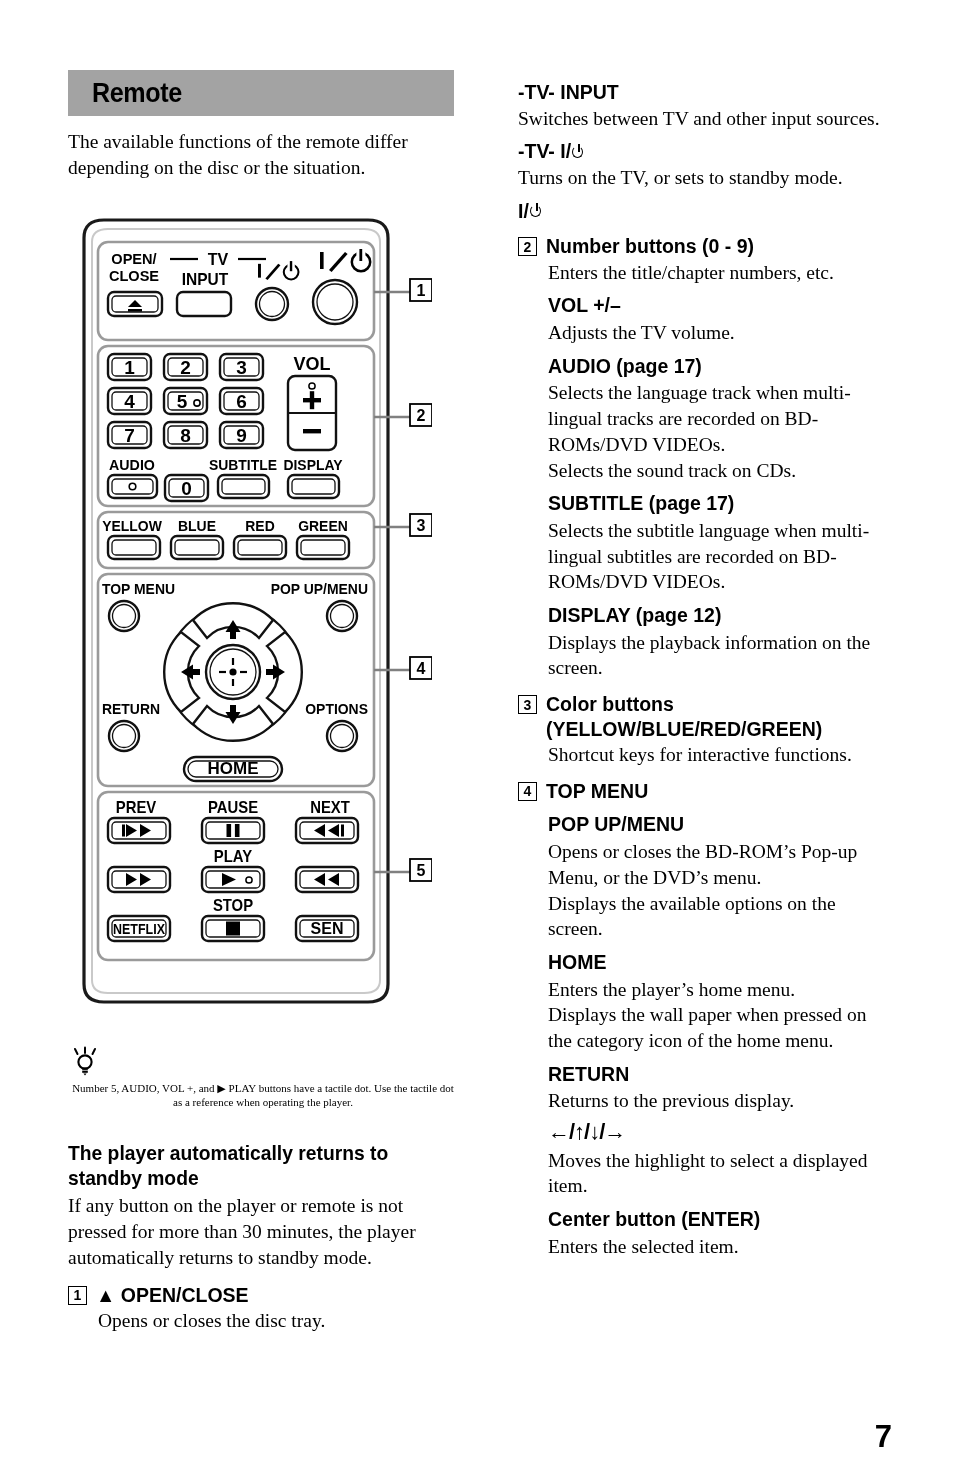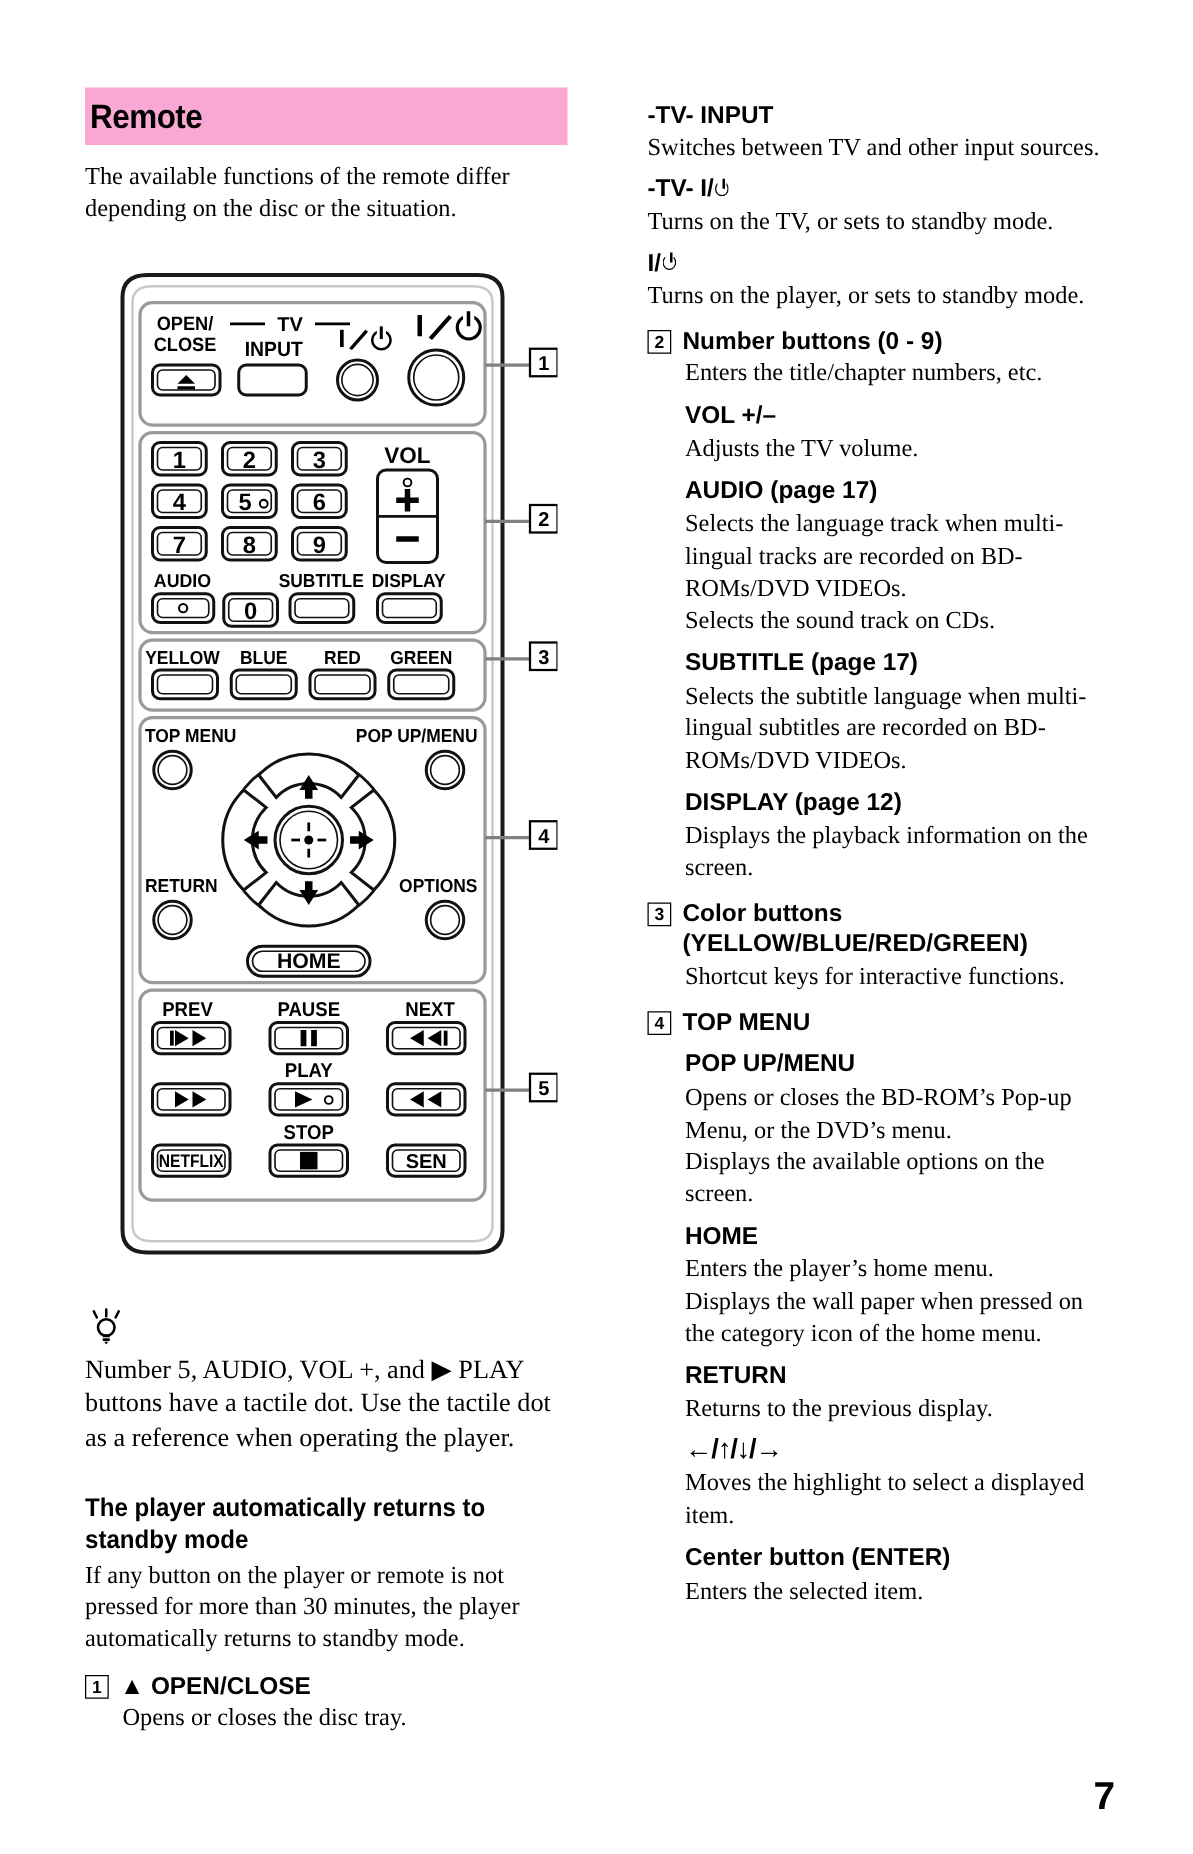"Remote" .sec-bar { background: #f9a8d4 -> #a3a3a3; padding-left: 4px -> 24px }
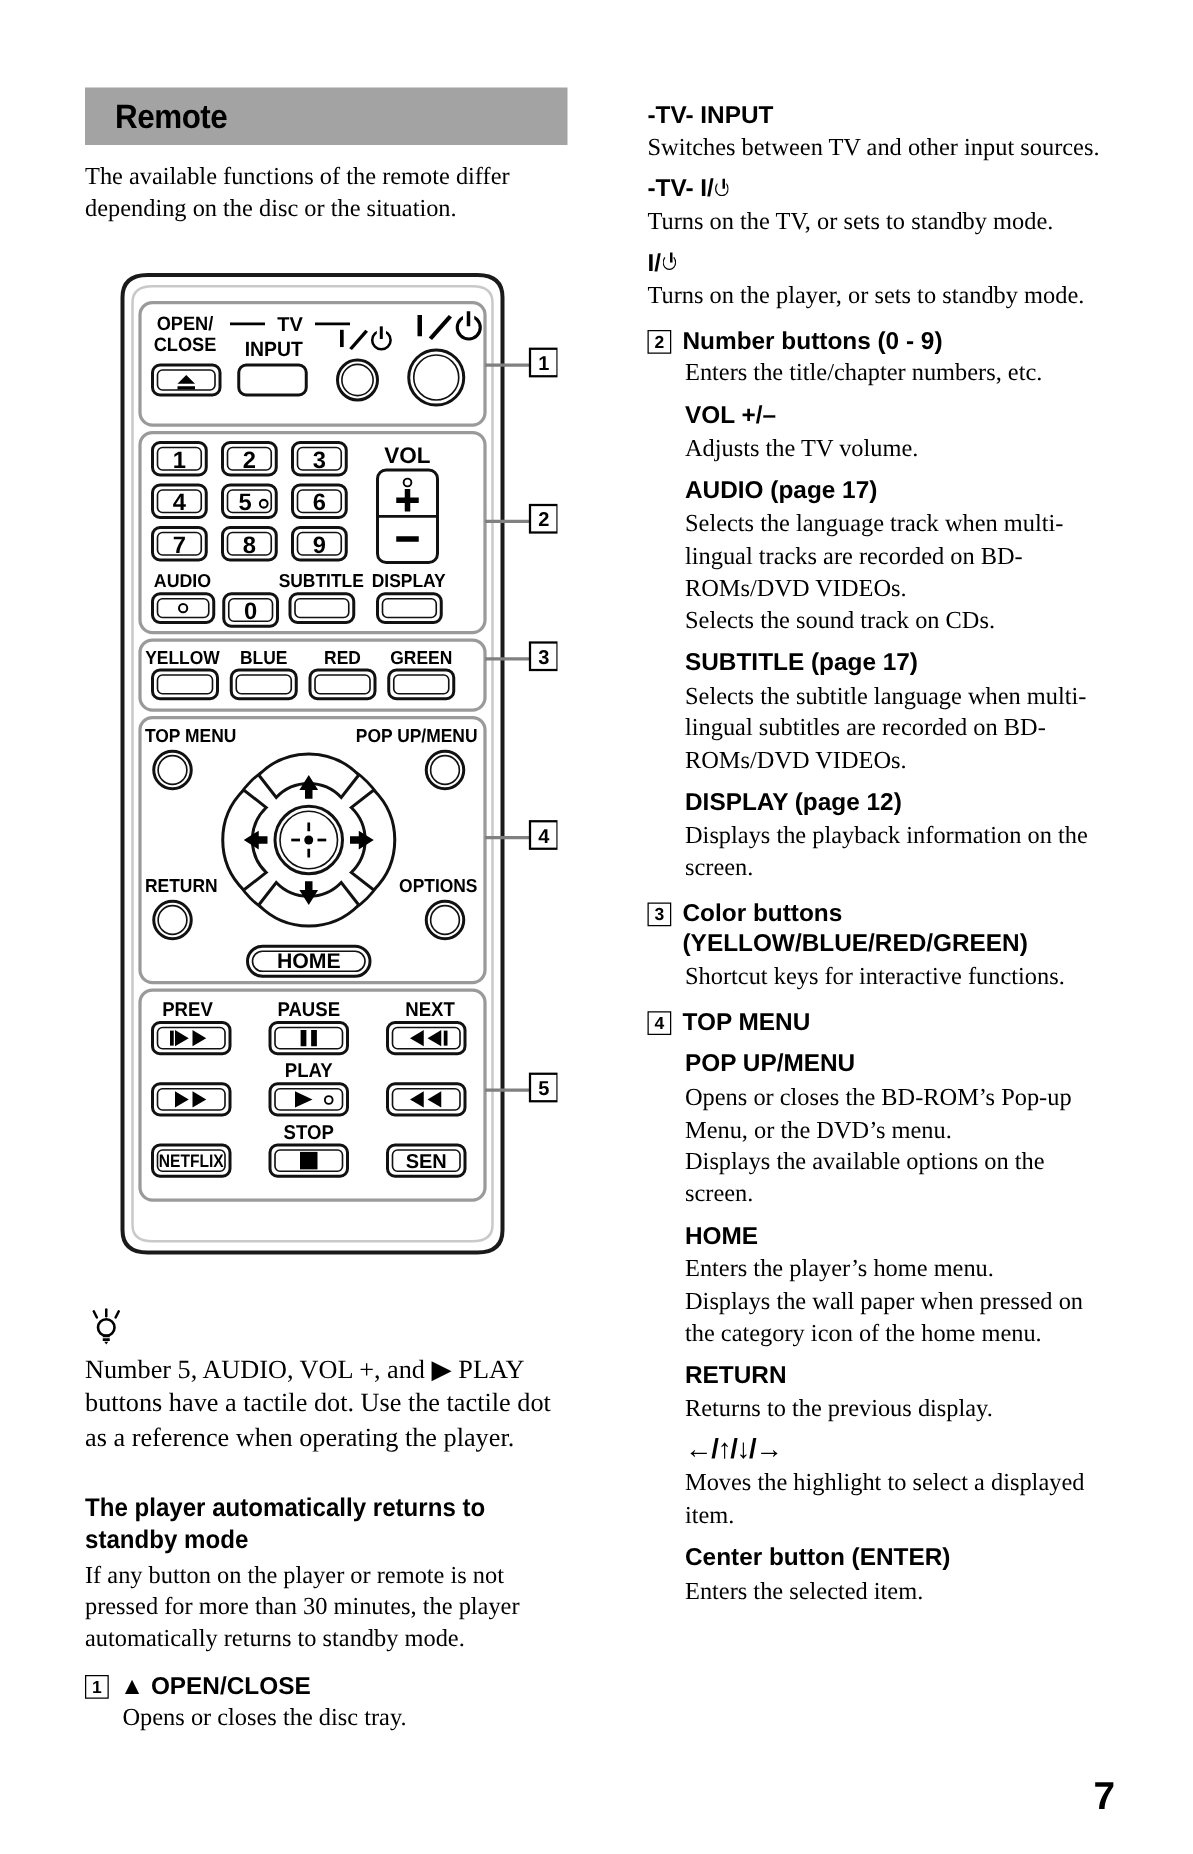"Turns on the player, or" div.bd { html: <div>Turns on the player, or sets to standby mode.</div> -> none }
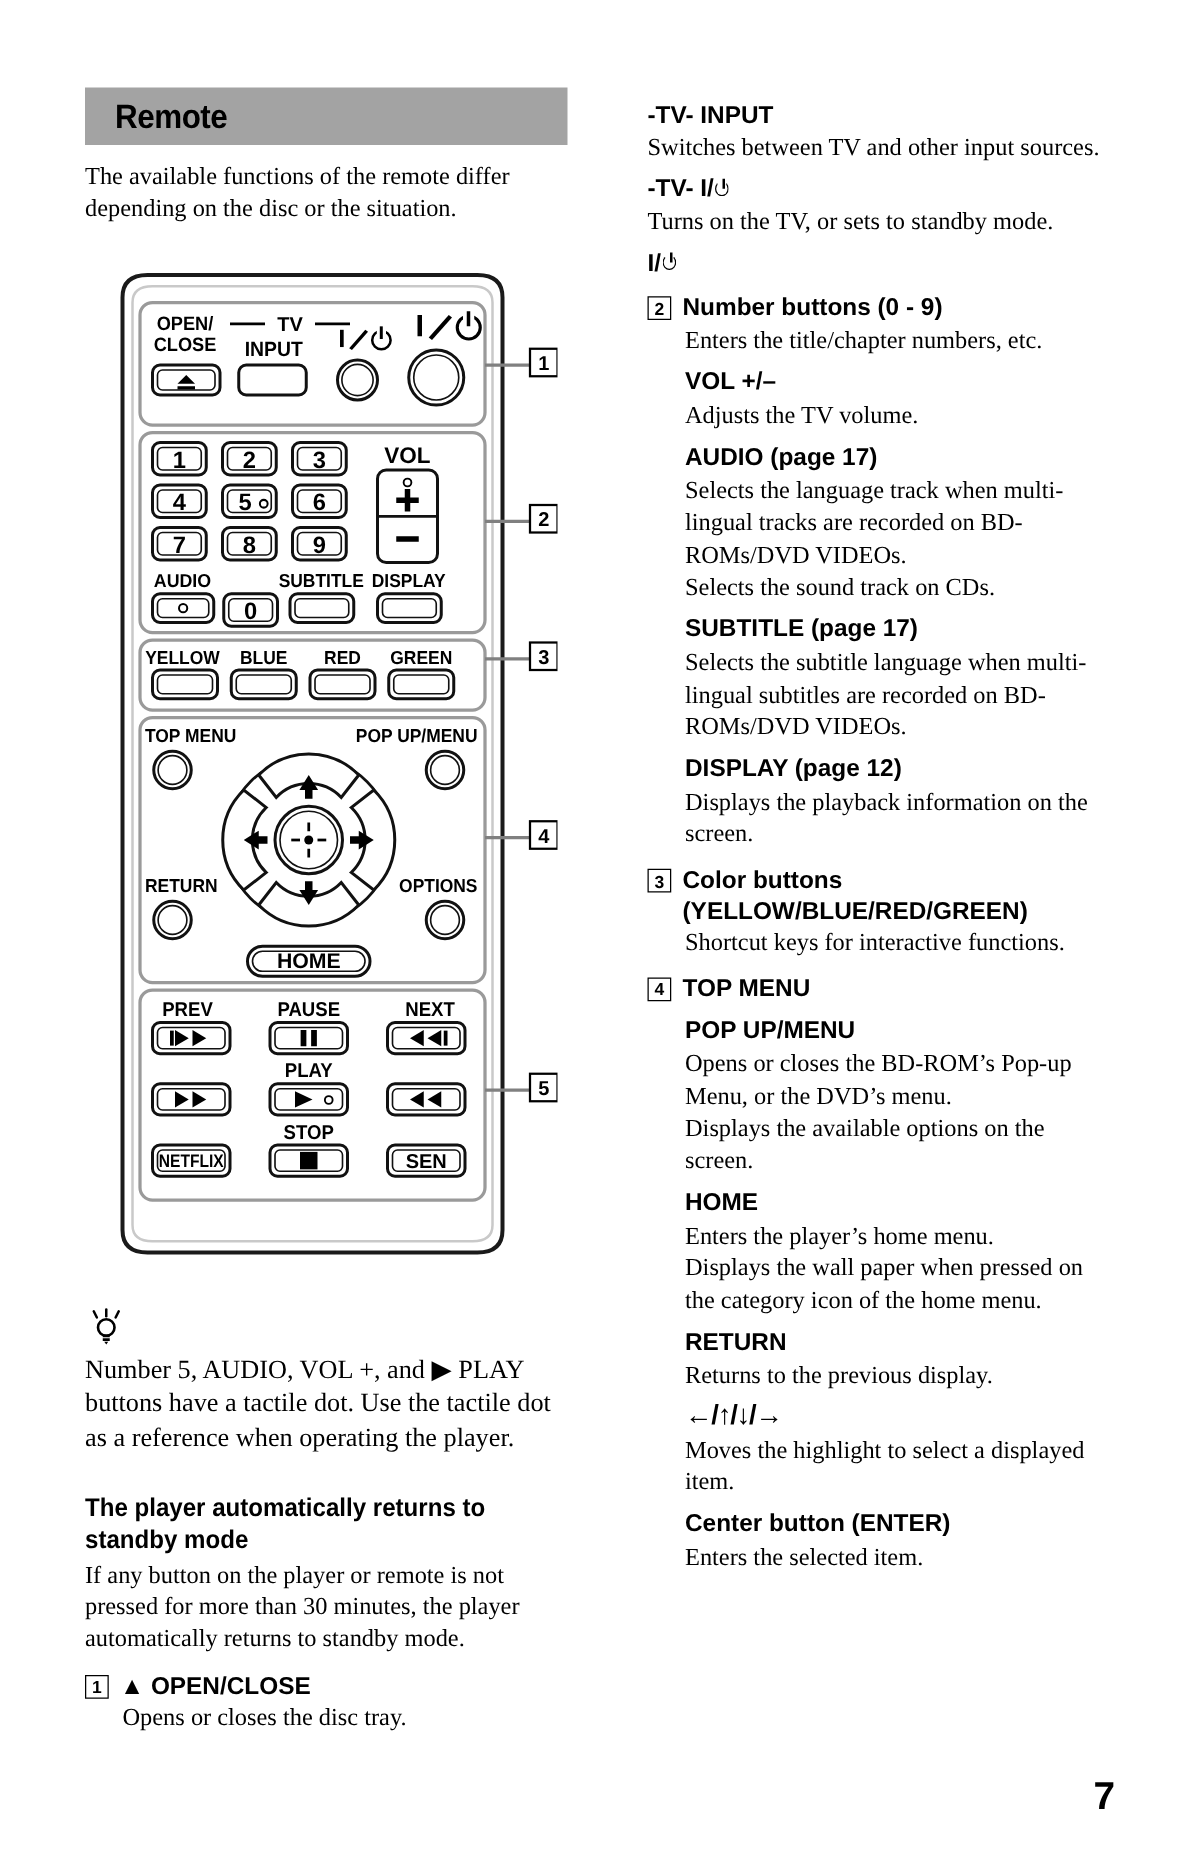"OPEN/" .remote-wrap { left: 86px -> 72px }
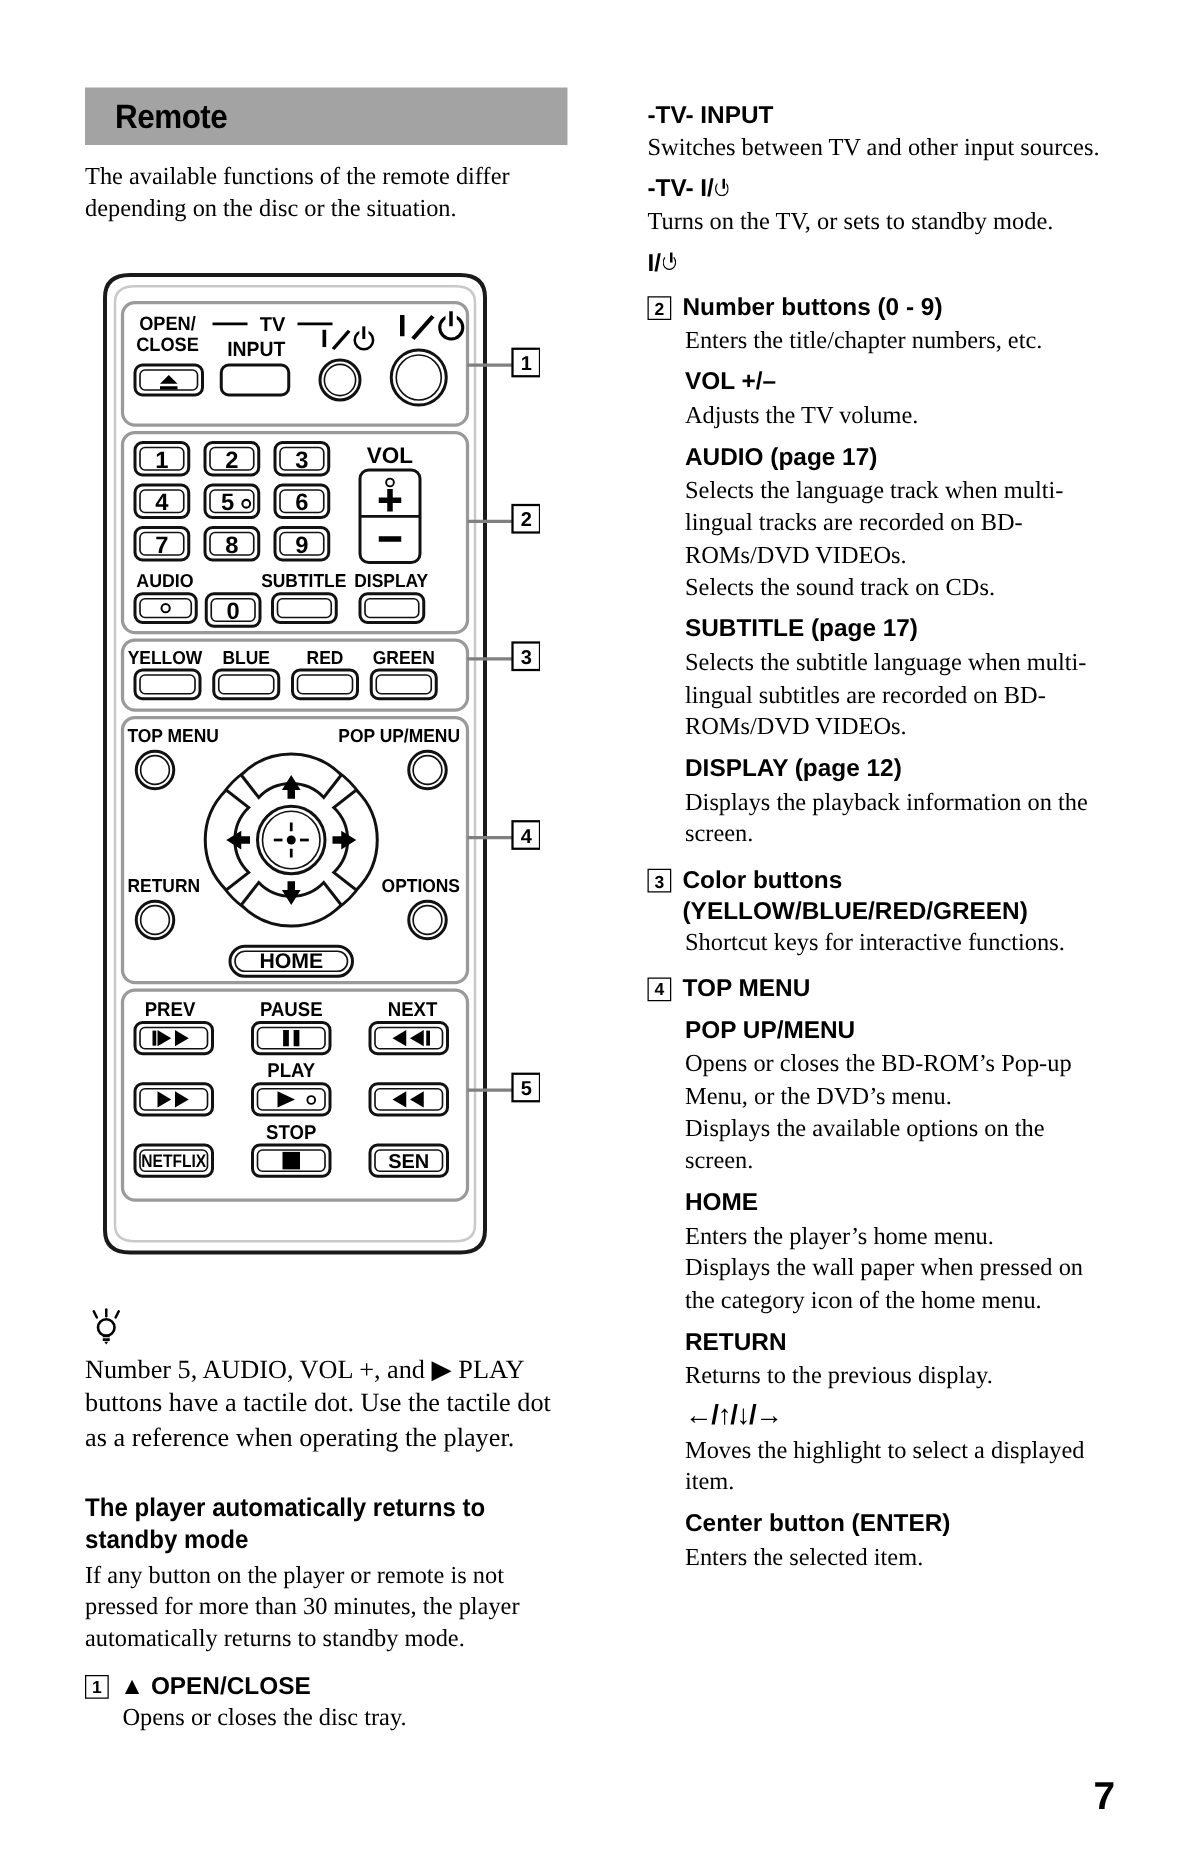"Number 5, AUDIO, VOL +," .tip-text { font-size: 21px -> 11px; text-align: none -> center }
